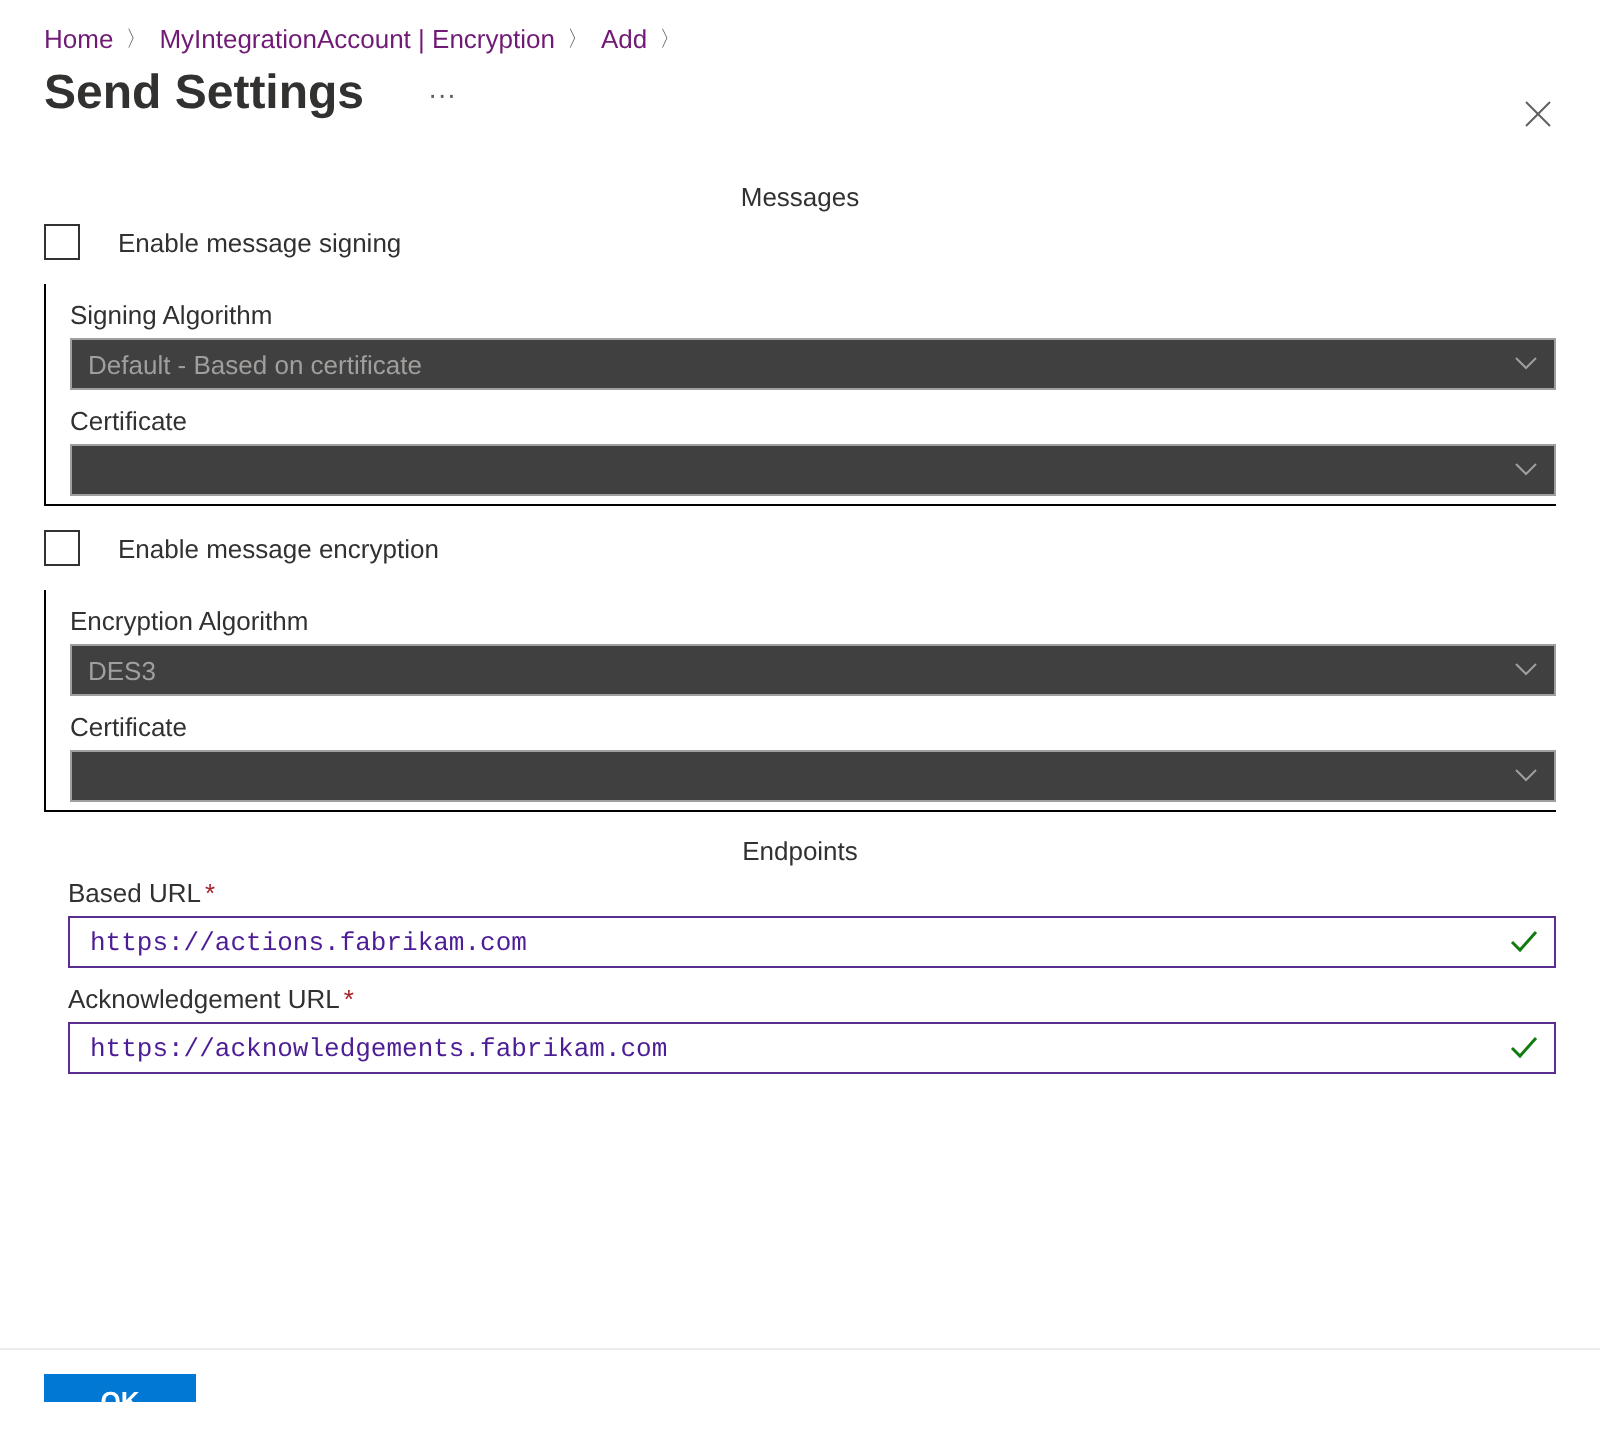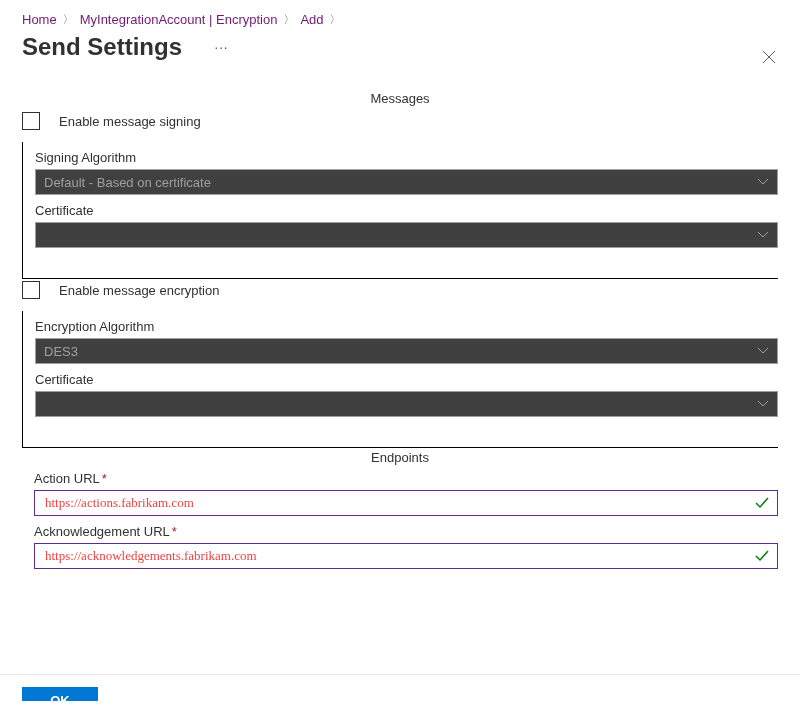"Signing Algorithm" .group-box { margin-bottom: 2px -> 12px; padding: 8px 0 30px 12px -> 8px 0 4px 12px }
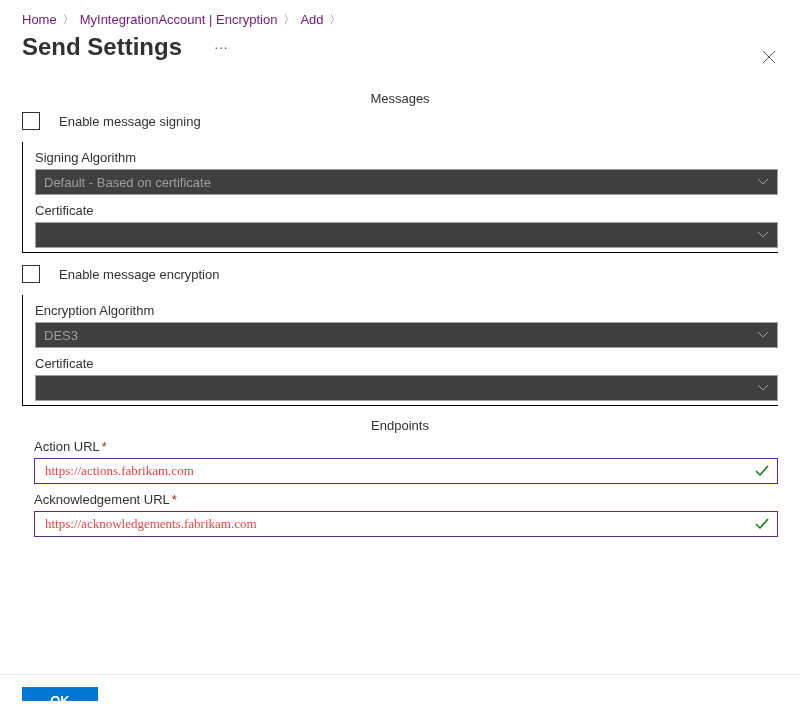"Action URL" span { text: Action -> Based }
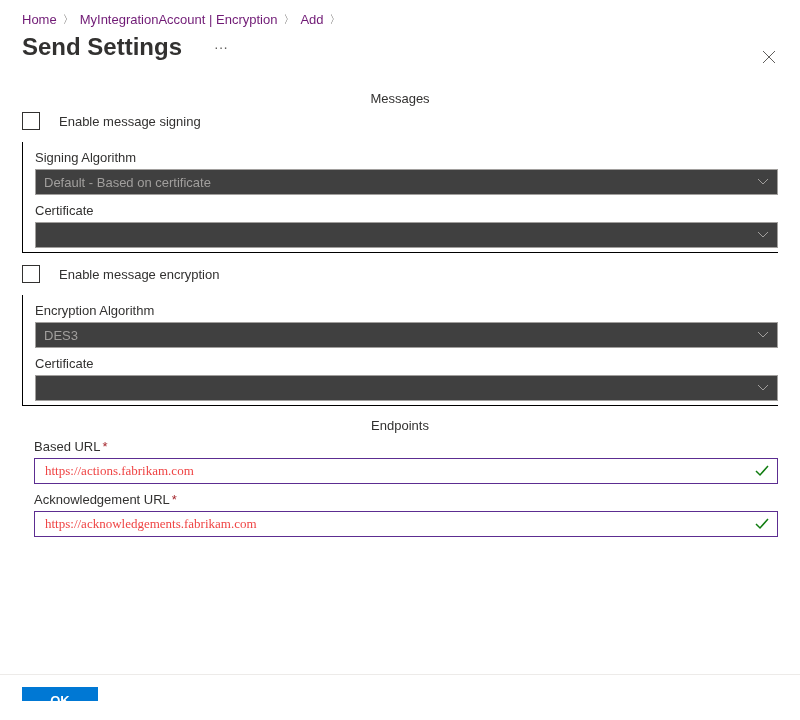"https://actions.fabrikam.com" .input-valid input { color: #ef4444 -> #4c1d95; font-family: Liberation Serif, serif -> Liberation Mono, monospace }
